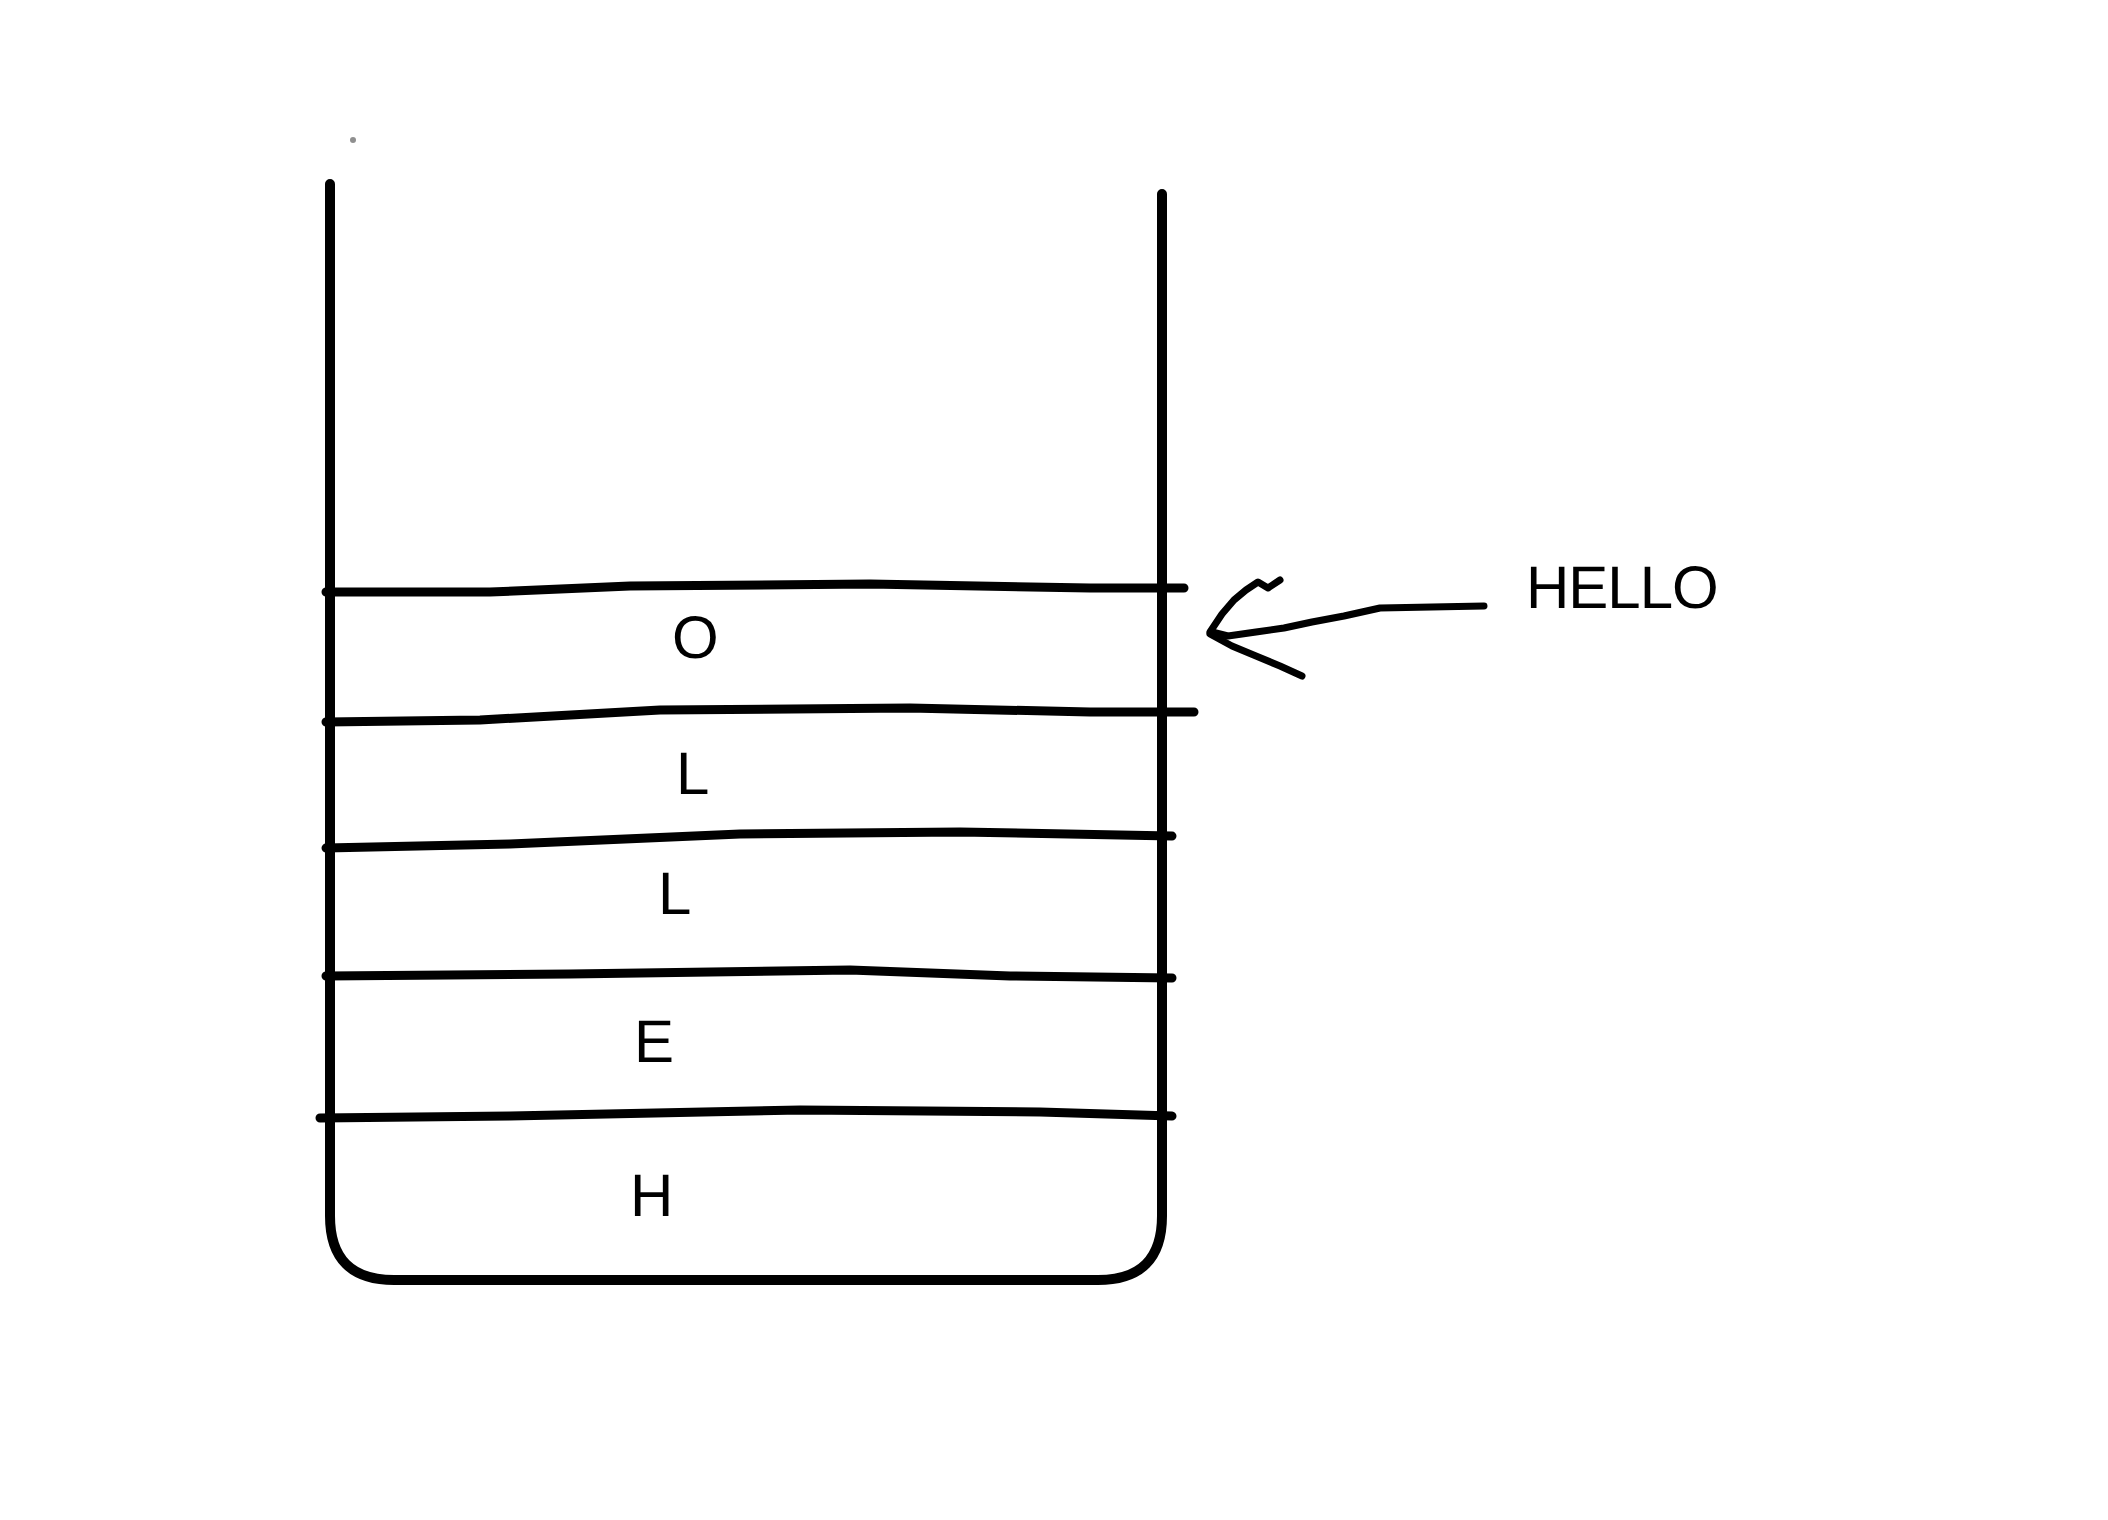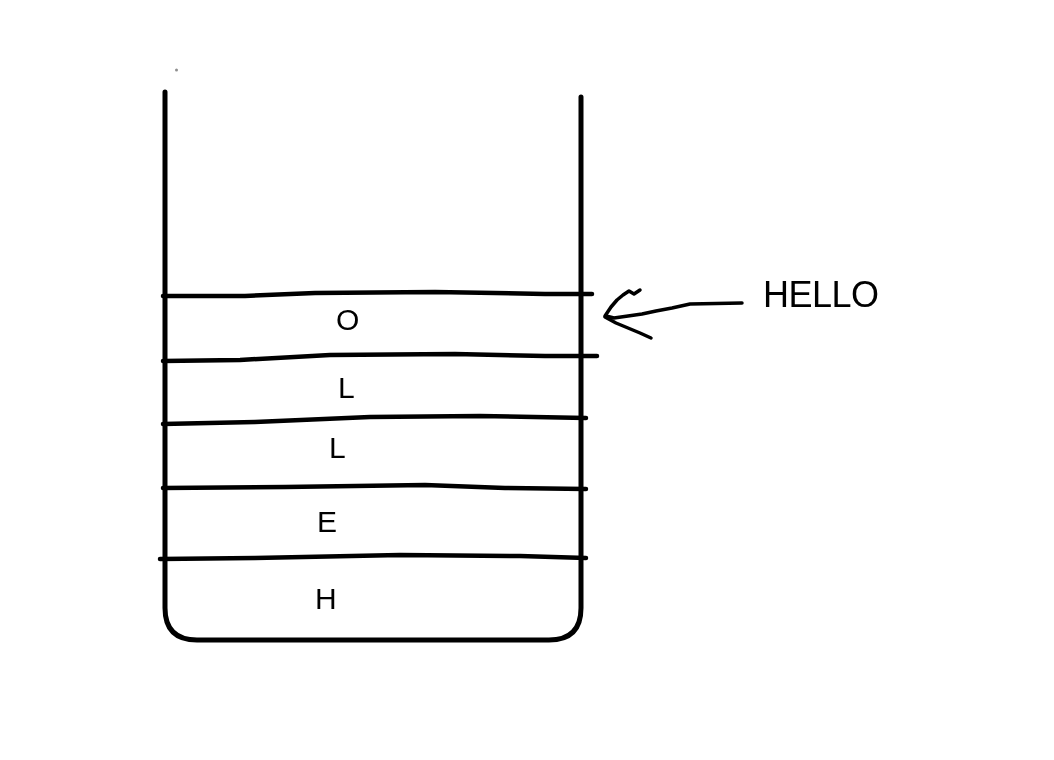"HELLO" .hello-label { font-size: 36px -> 30px }
